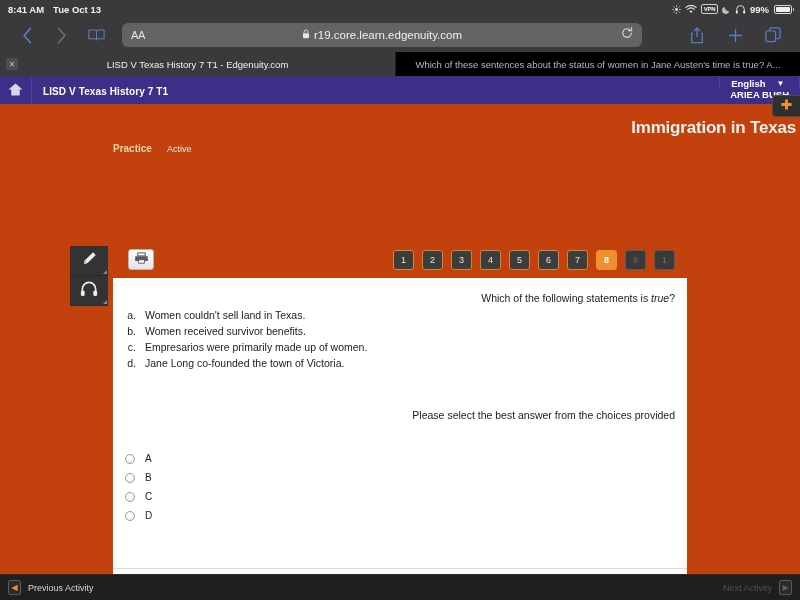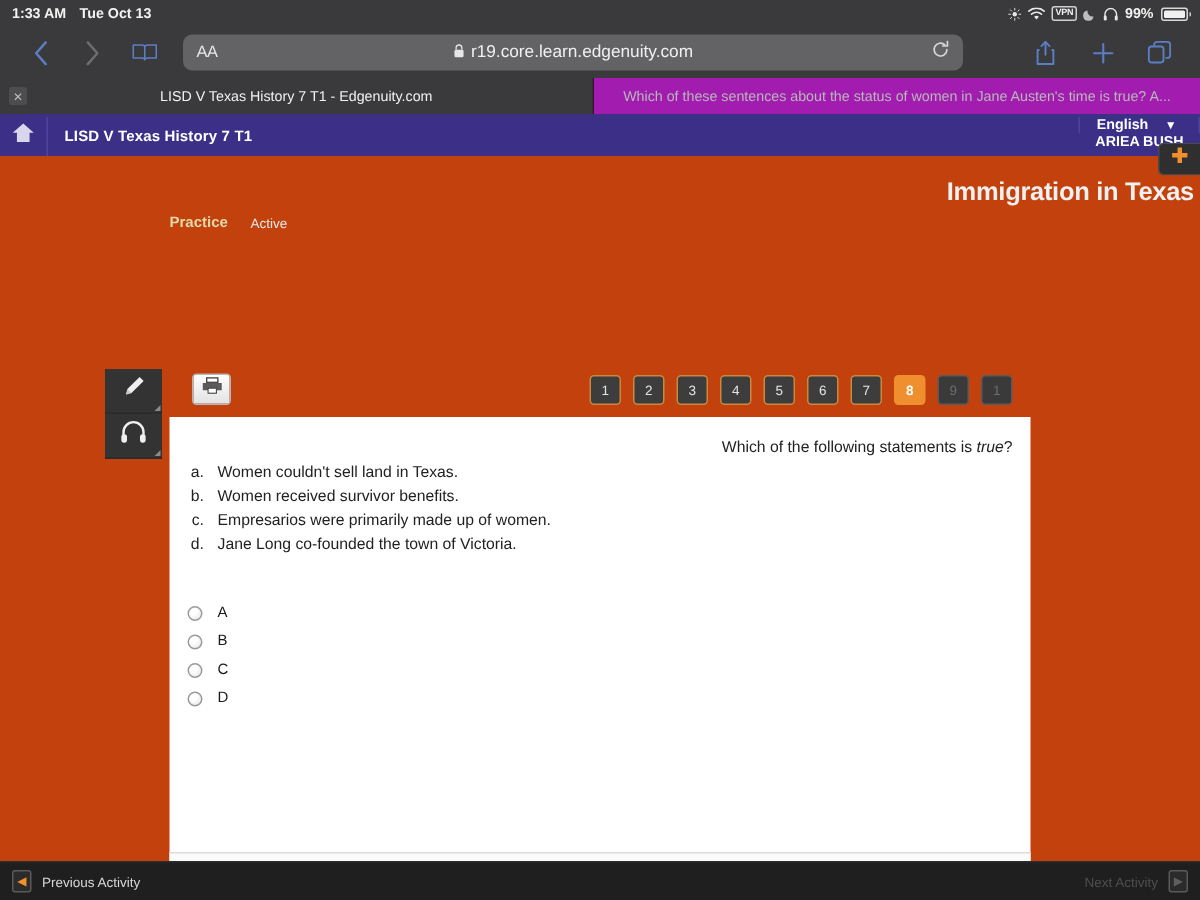"1:33 AM" span.sb-time { text: 1:33 -> 8:41 }
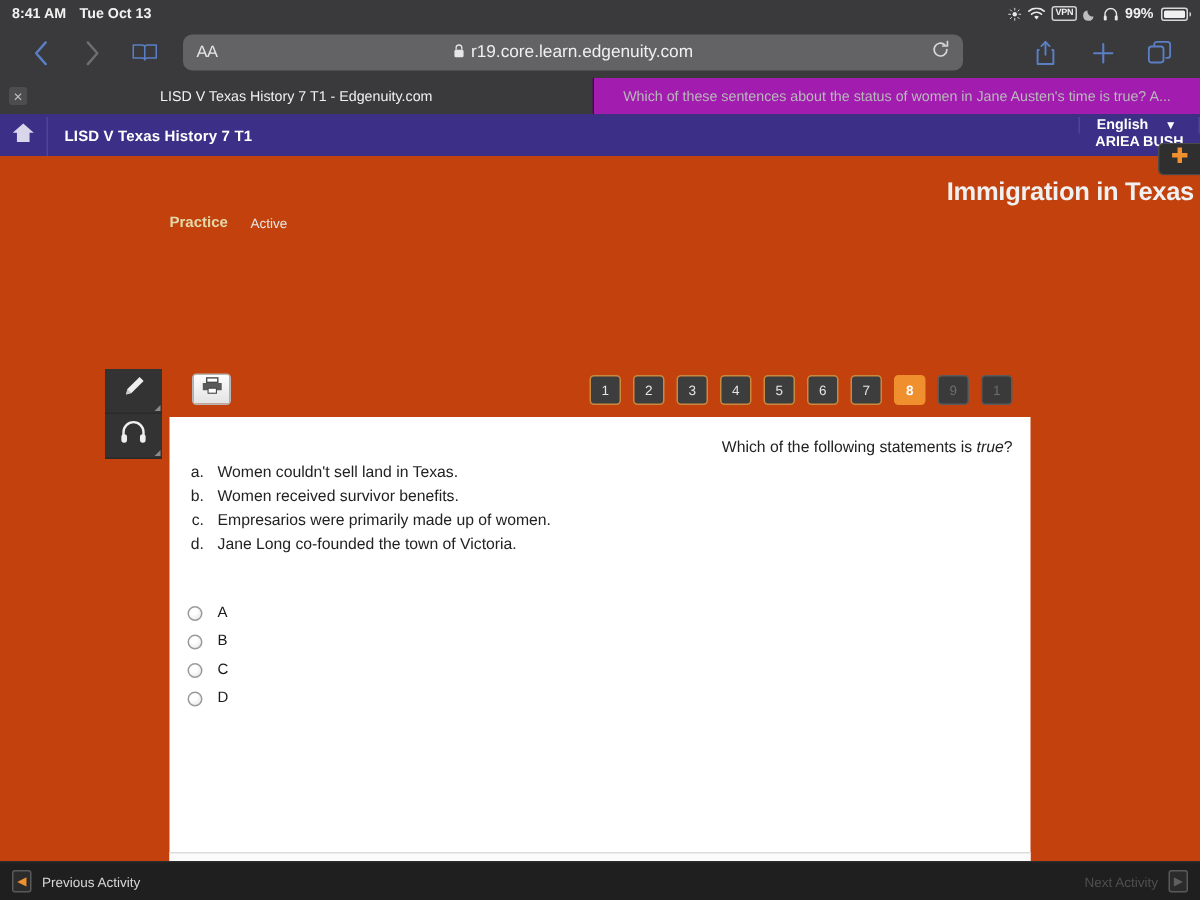"Which of these sentences about" .tab.inactive { background: #a21caf -> #000000 }
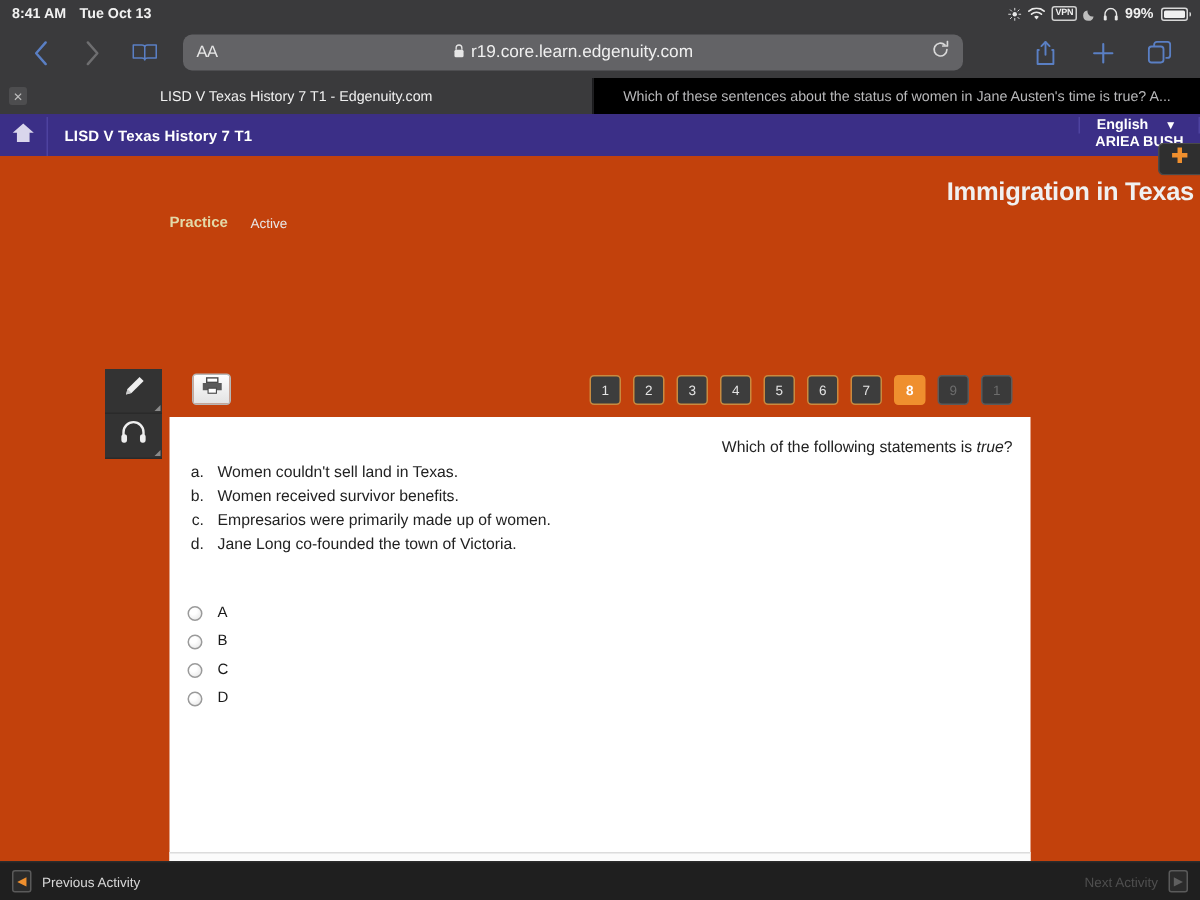"Please select the best answer" div.prompt { html: none -> <div>Please select the best answer from the choices provided</div> }
